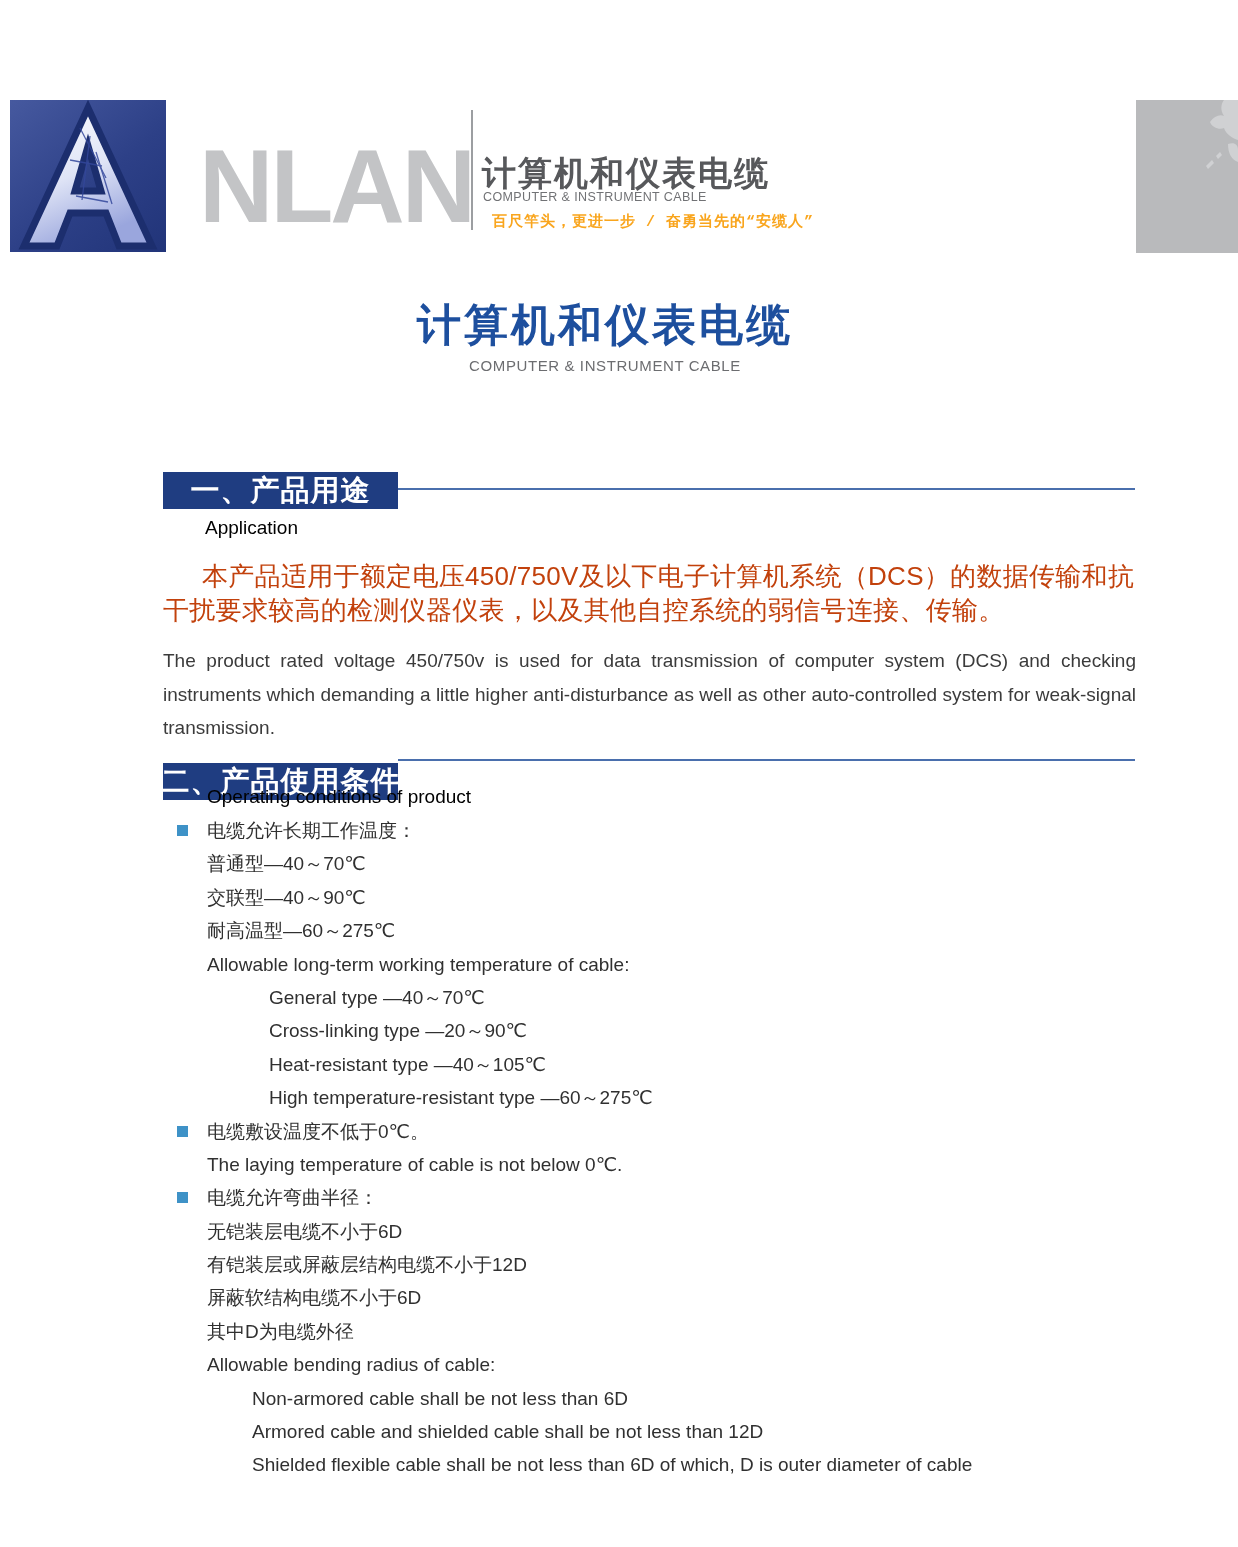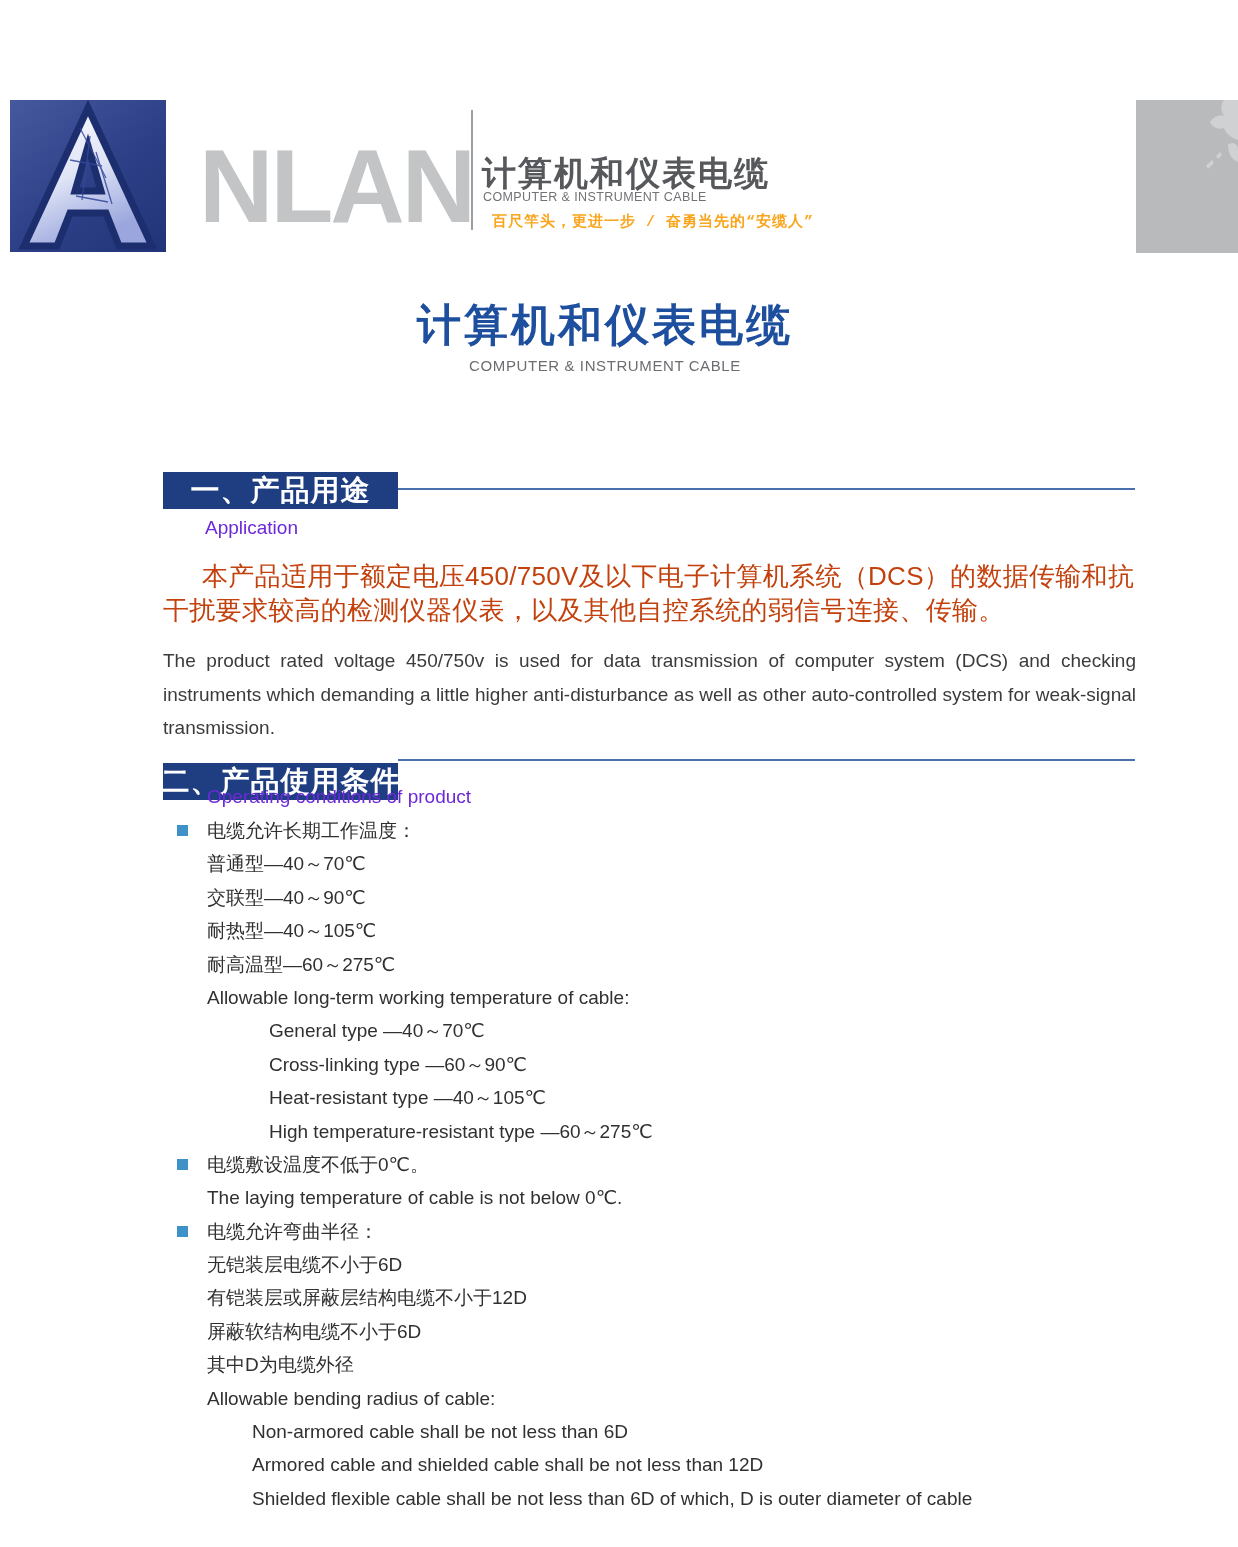"Application" .sec-sub { color: #6d28d9 -> #000000 }
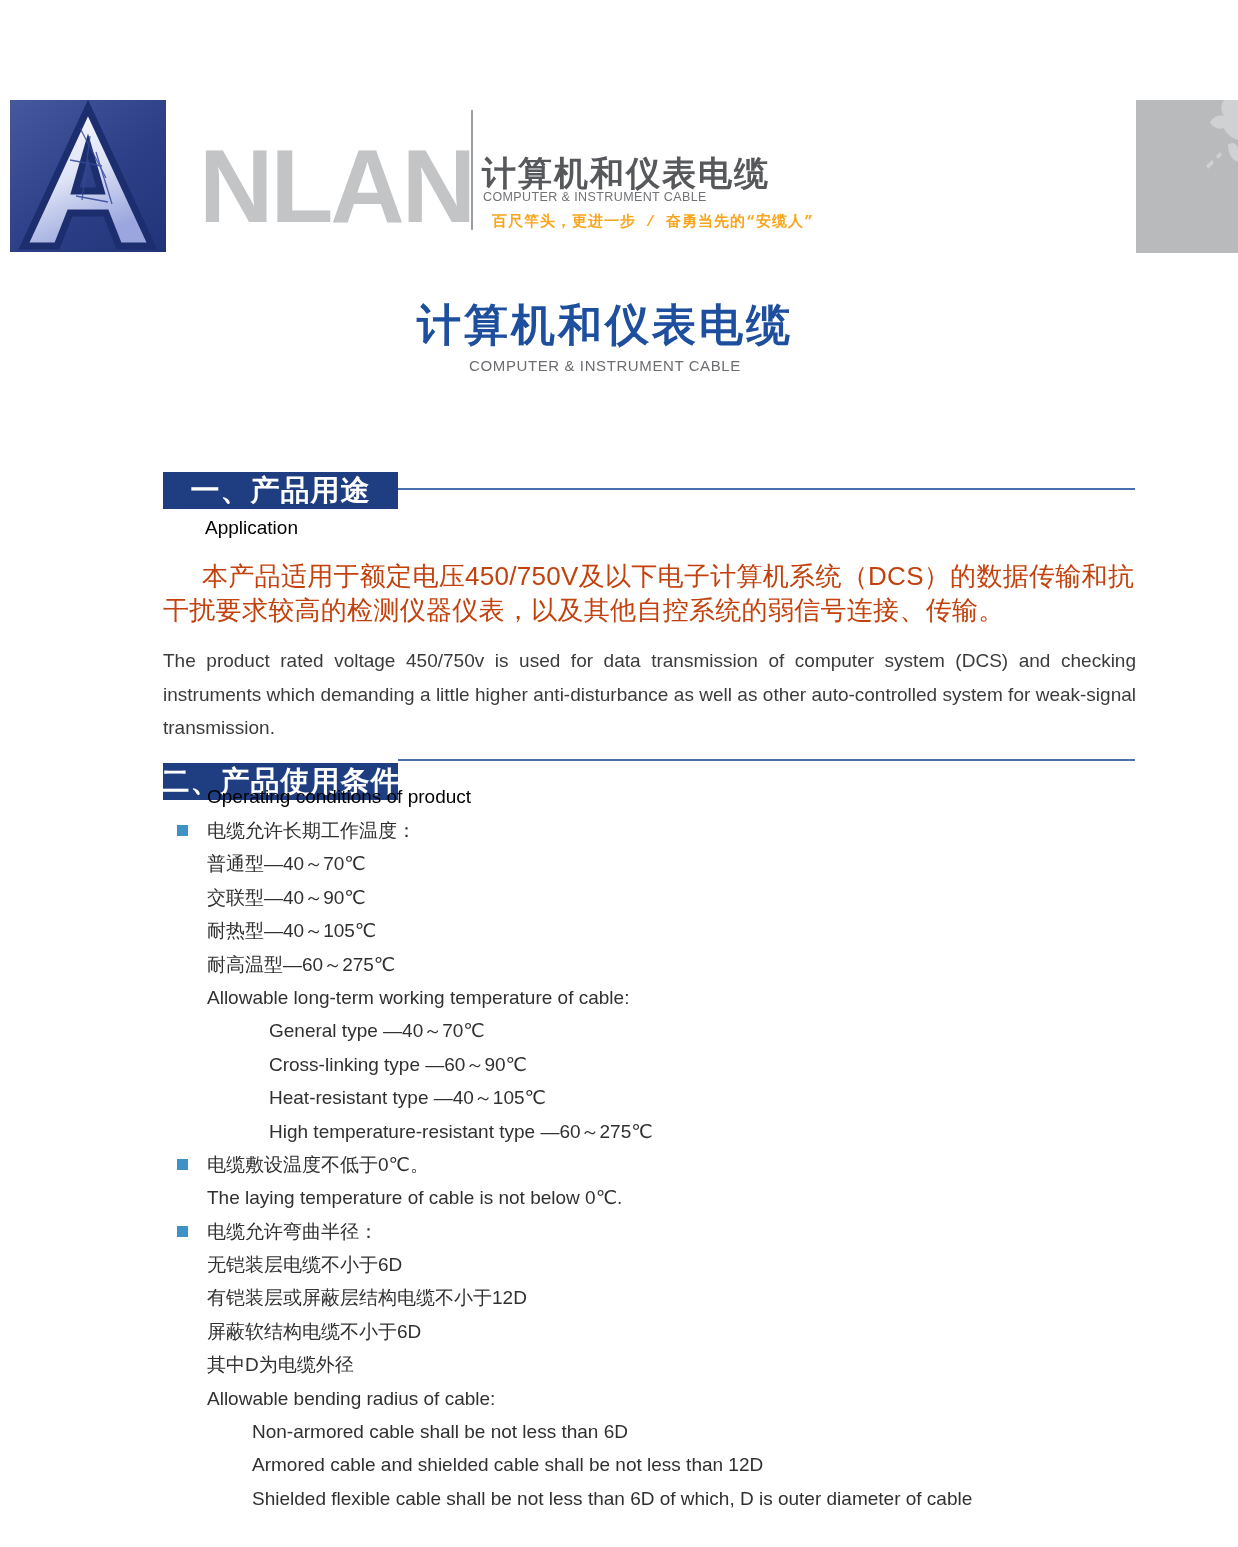"耐热型—40～105℃" div.cond-line { html: <div><span>耐热型—40～105℃</span></div> -> none }
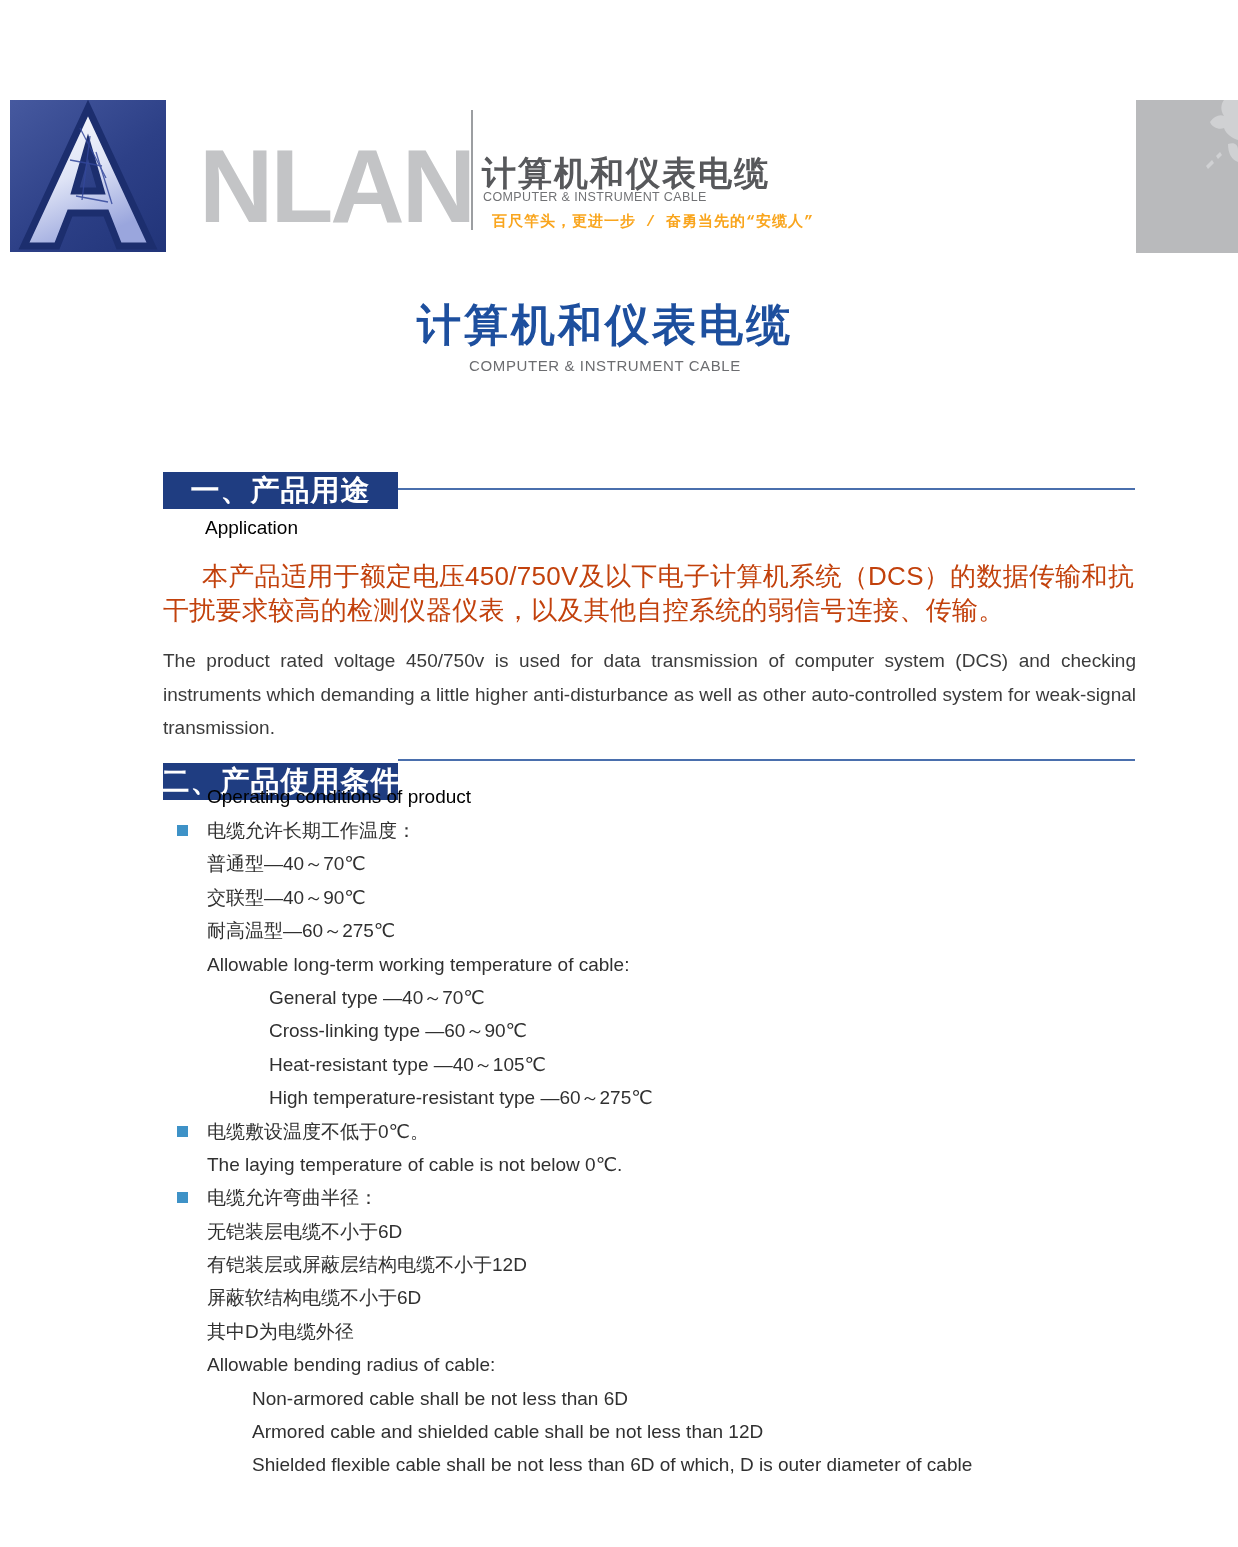"Cross-linking type —60～90℃" span { text: 60 -> 20 }
